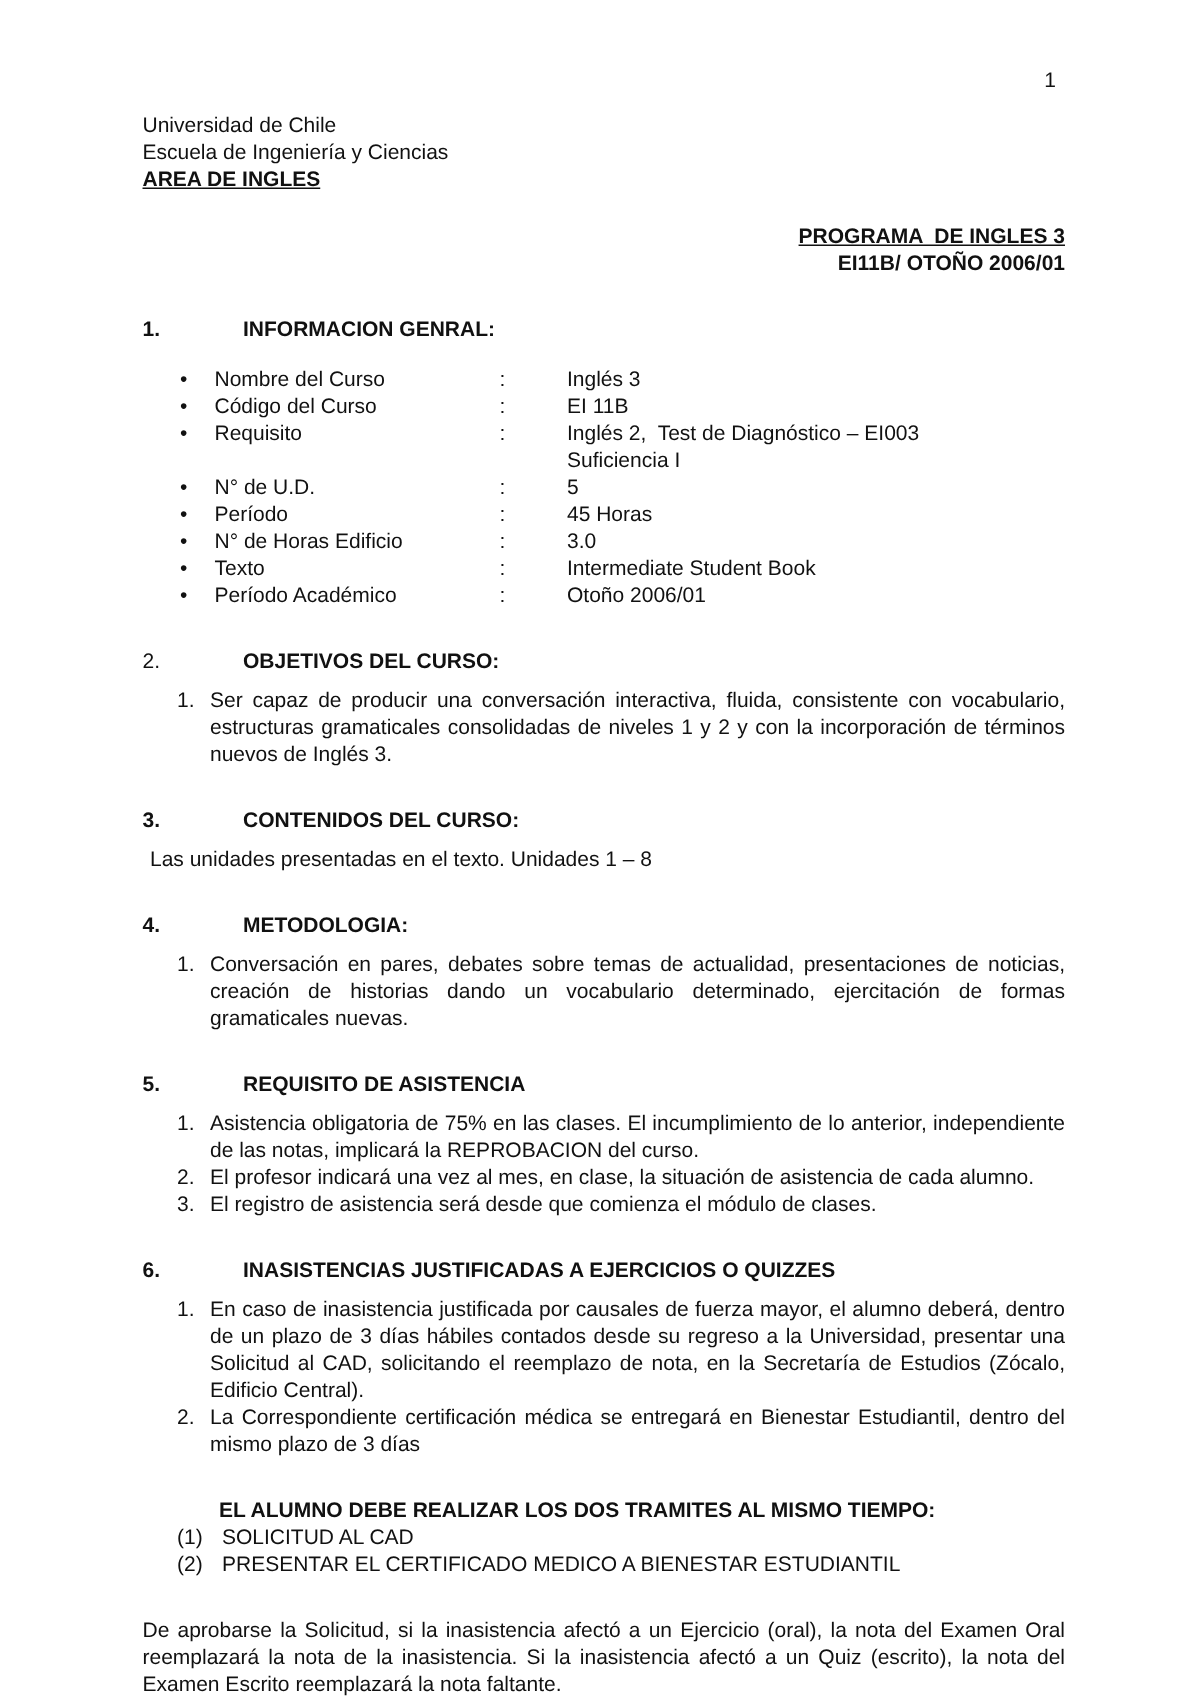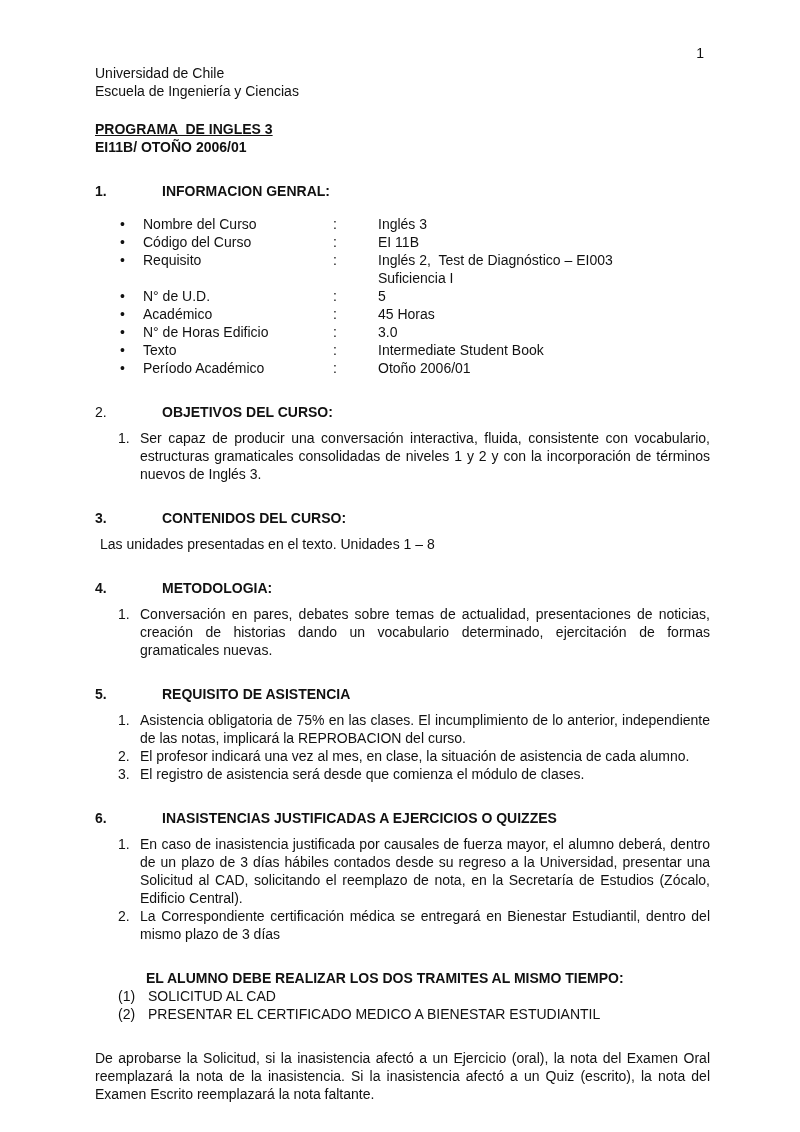"Universidad de Chile" .header { margin-top: 22px -> 32px }
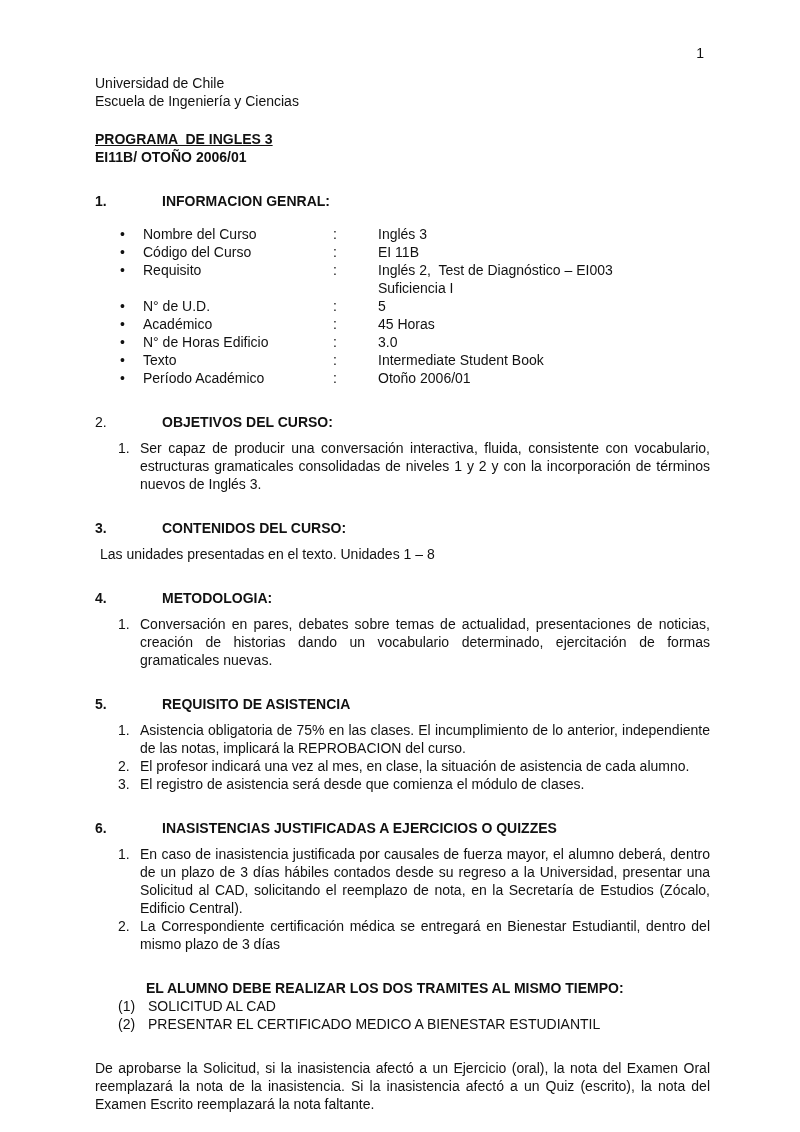"AREA DE INGLES" div.area { html: none -> <div>AREA DE INGLES</div> }
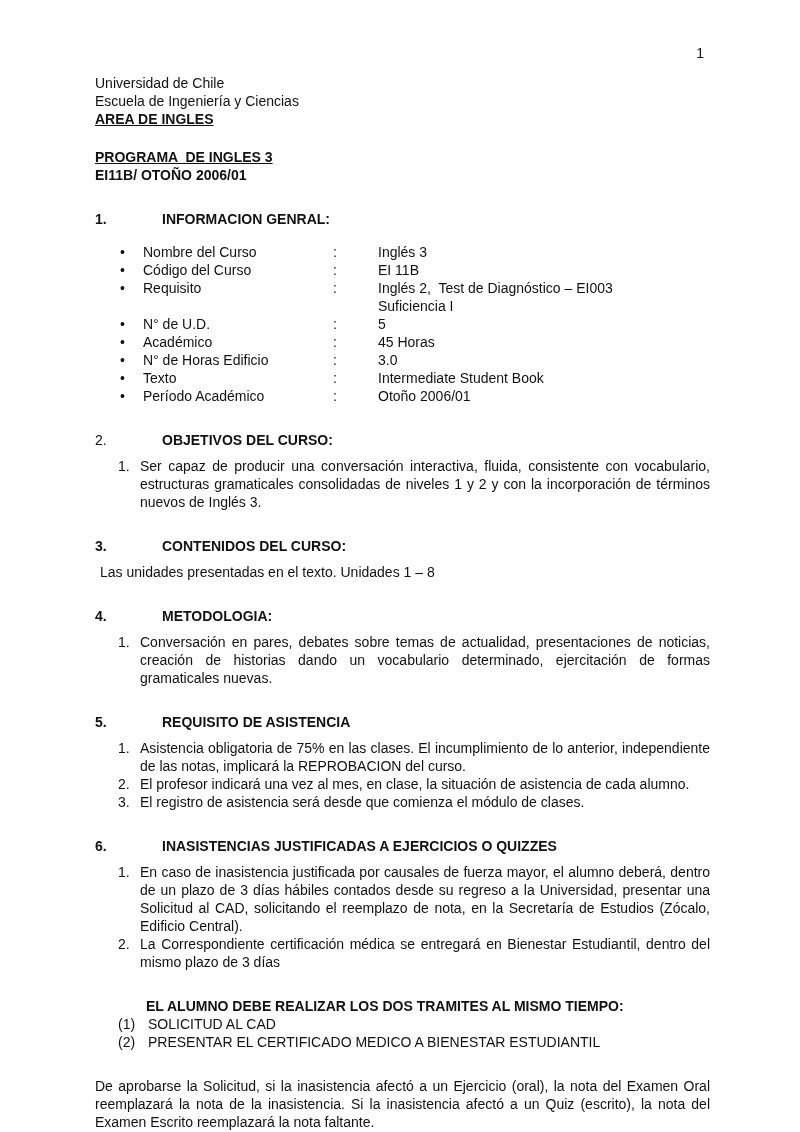"PROGRAMA DE INGLES 3" .title-block { text-align: left -> right }
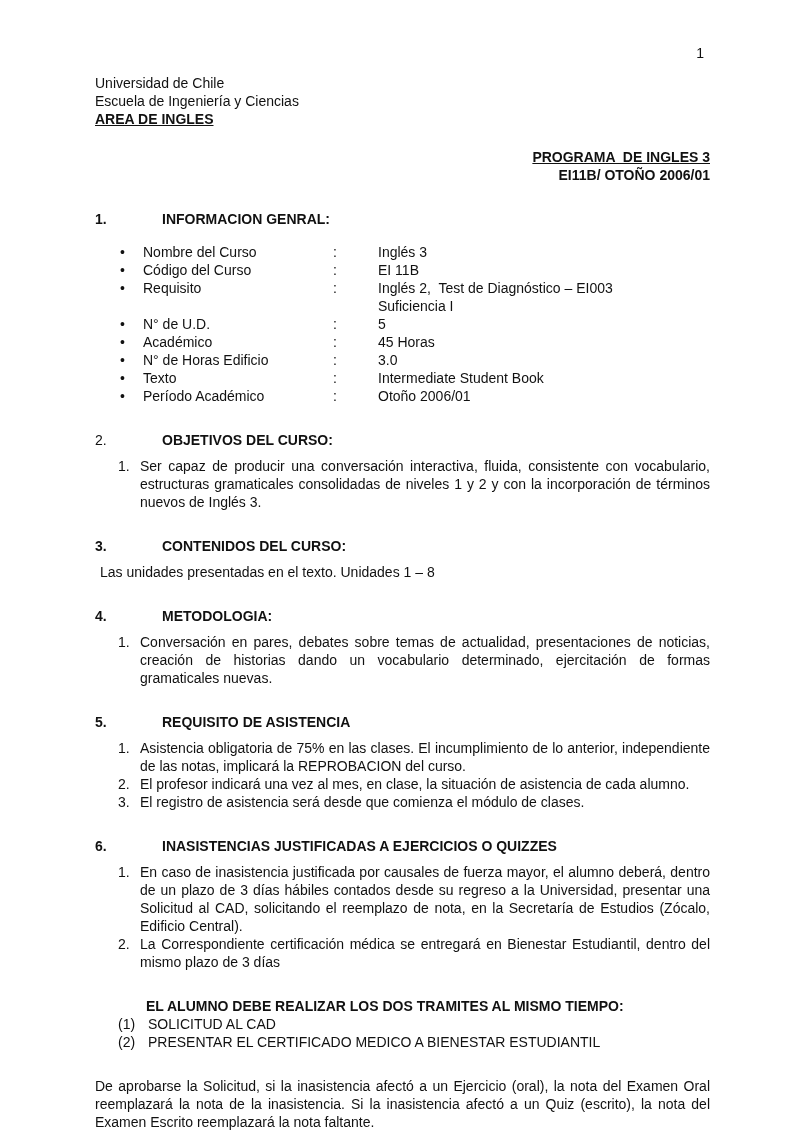"Académico" span.info-label { text: Académico -> Período }
